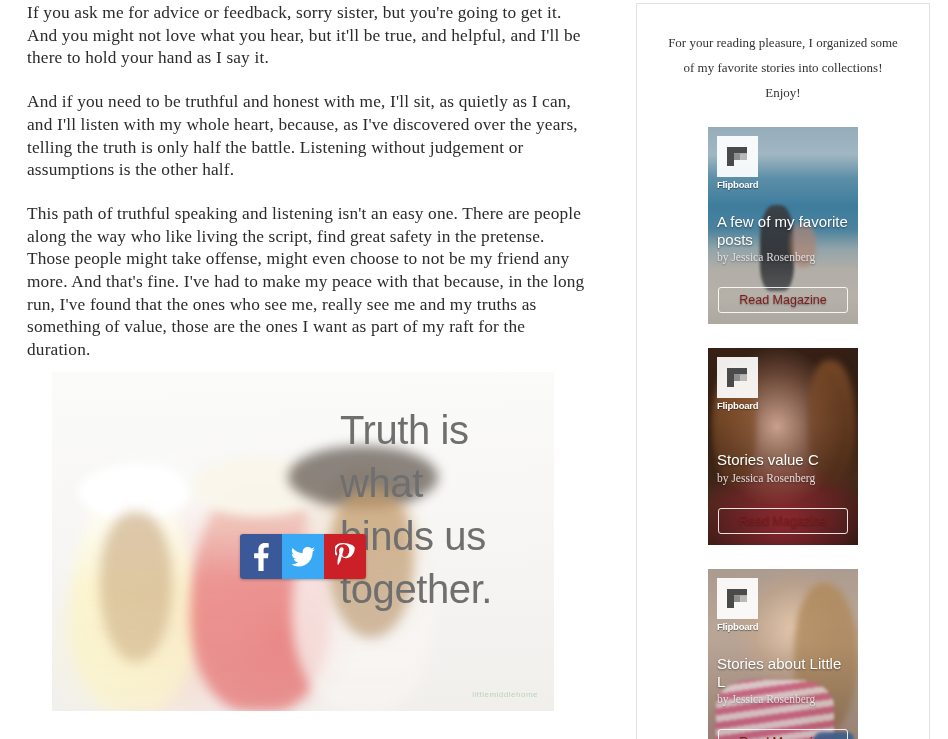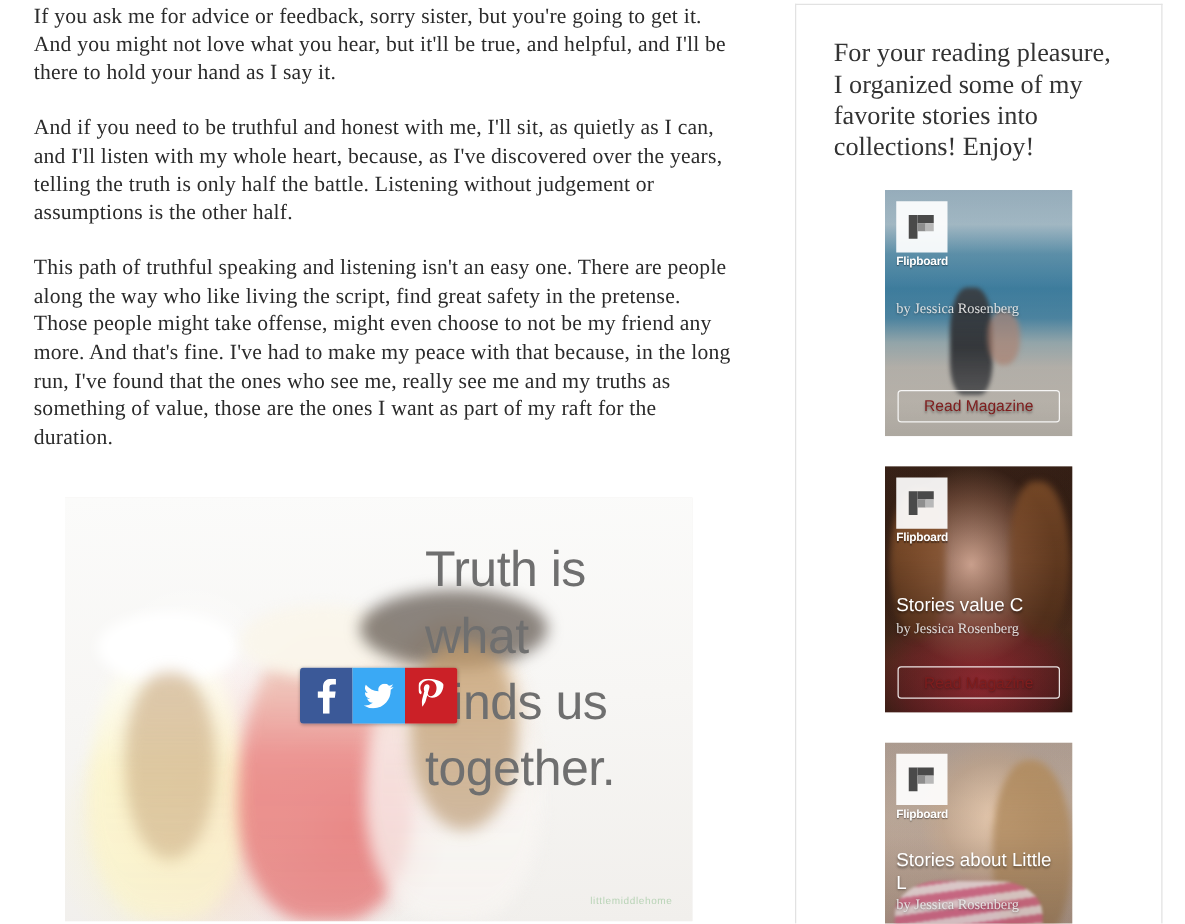"For your reading pleasure, I" #sidebar-intro { font-size: 21px -> 13px; text-align: left -> center }
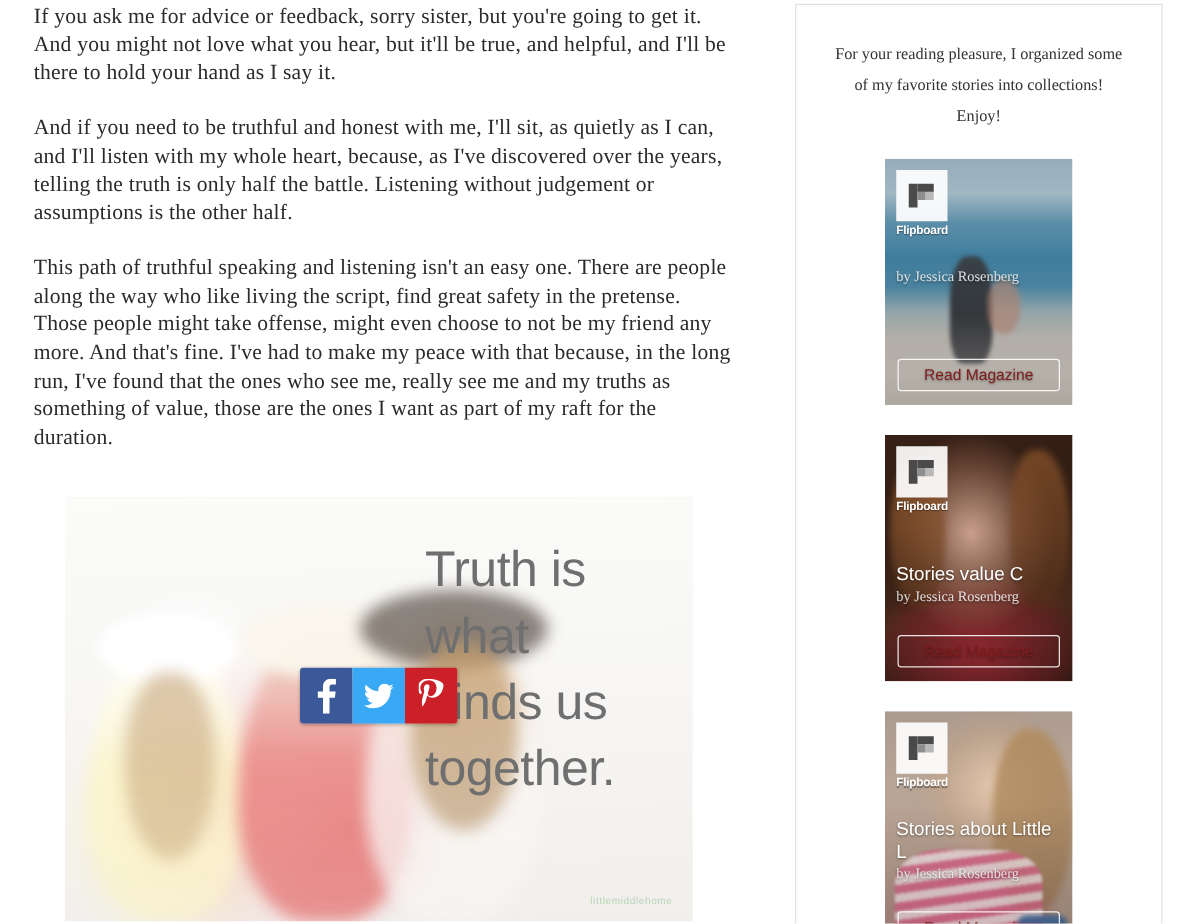"A few of my favorite" div.card-title { html: none -> <div>A few of my favorite posts</div> }
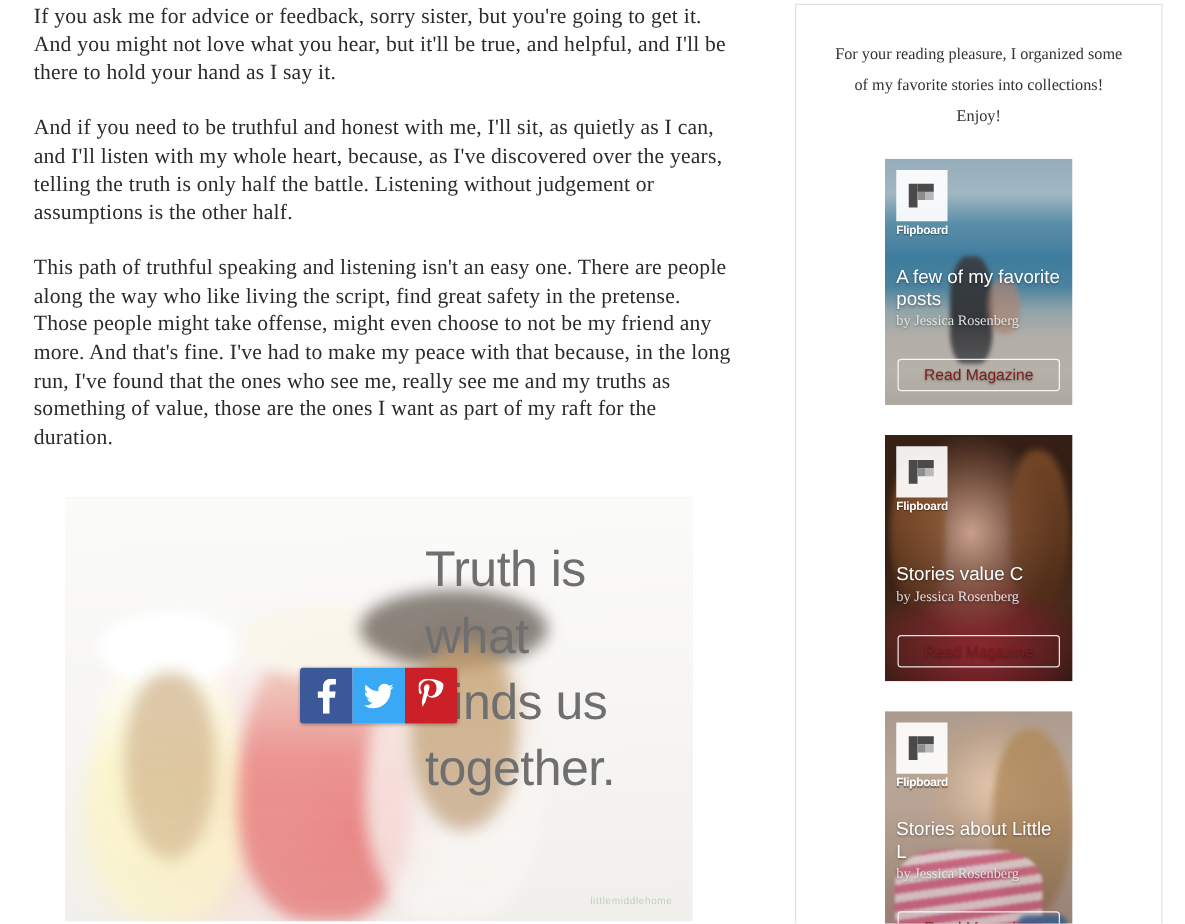"Truth is" #quote-figure { top: 398px -> 372px }
